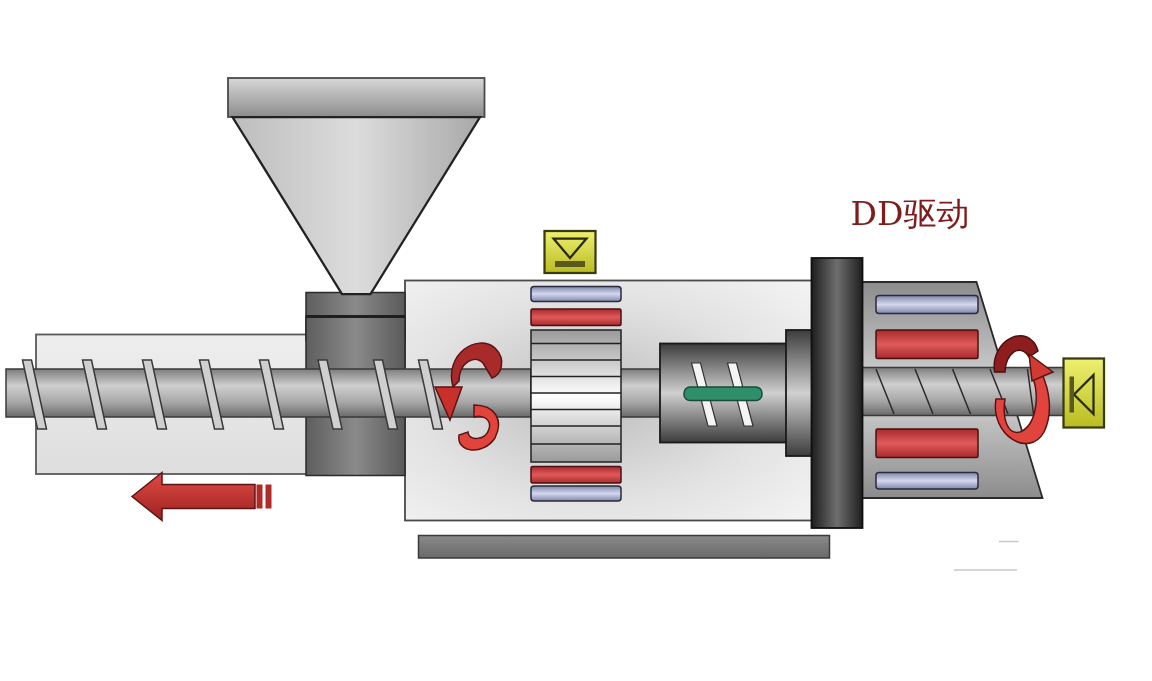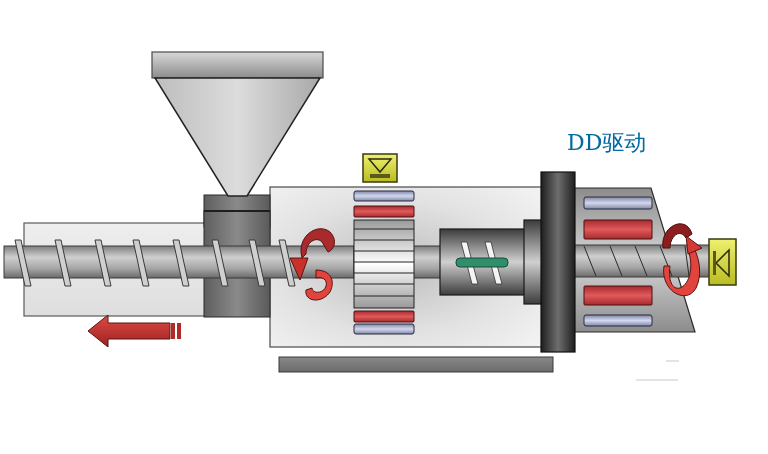"DD驱动" .label { color: #0369a1 -> #7f1d1d }
